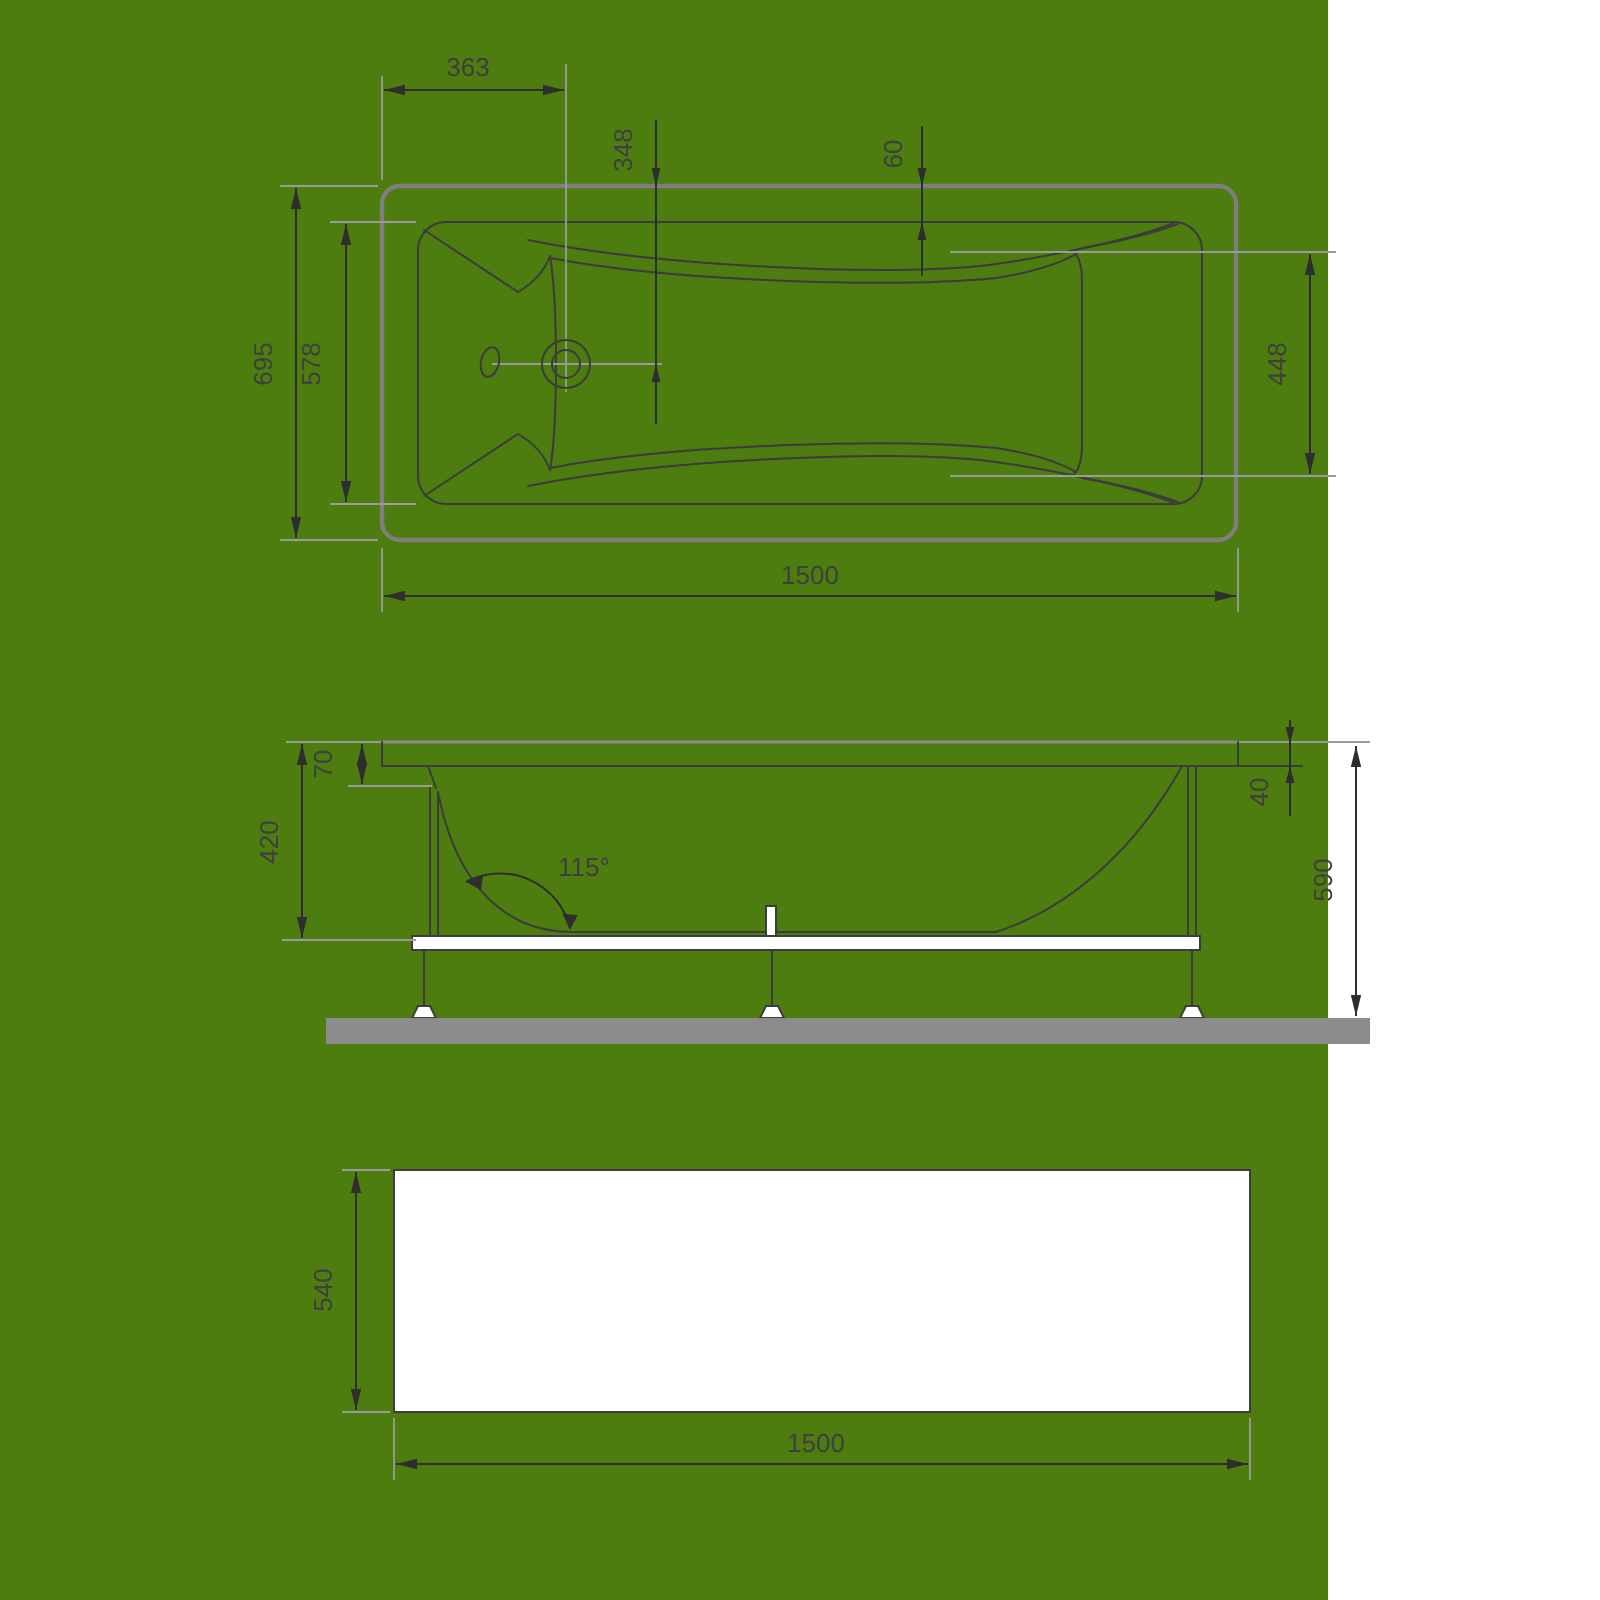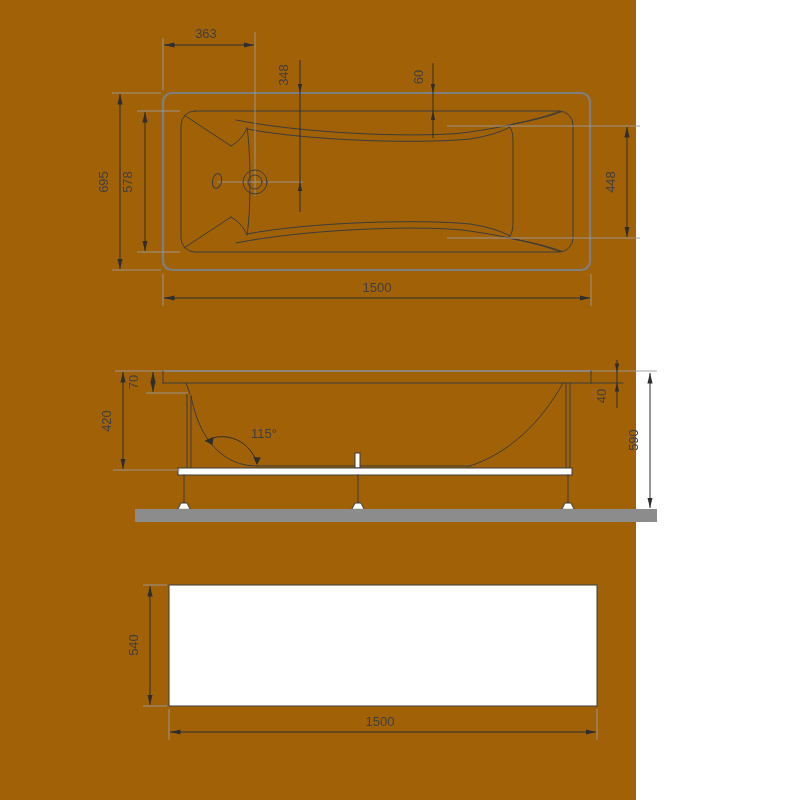"363" #canvas { background: #a16207 -> #4d7c0f; padding-left: none -> 28px }
